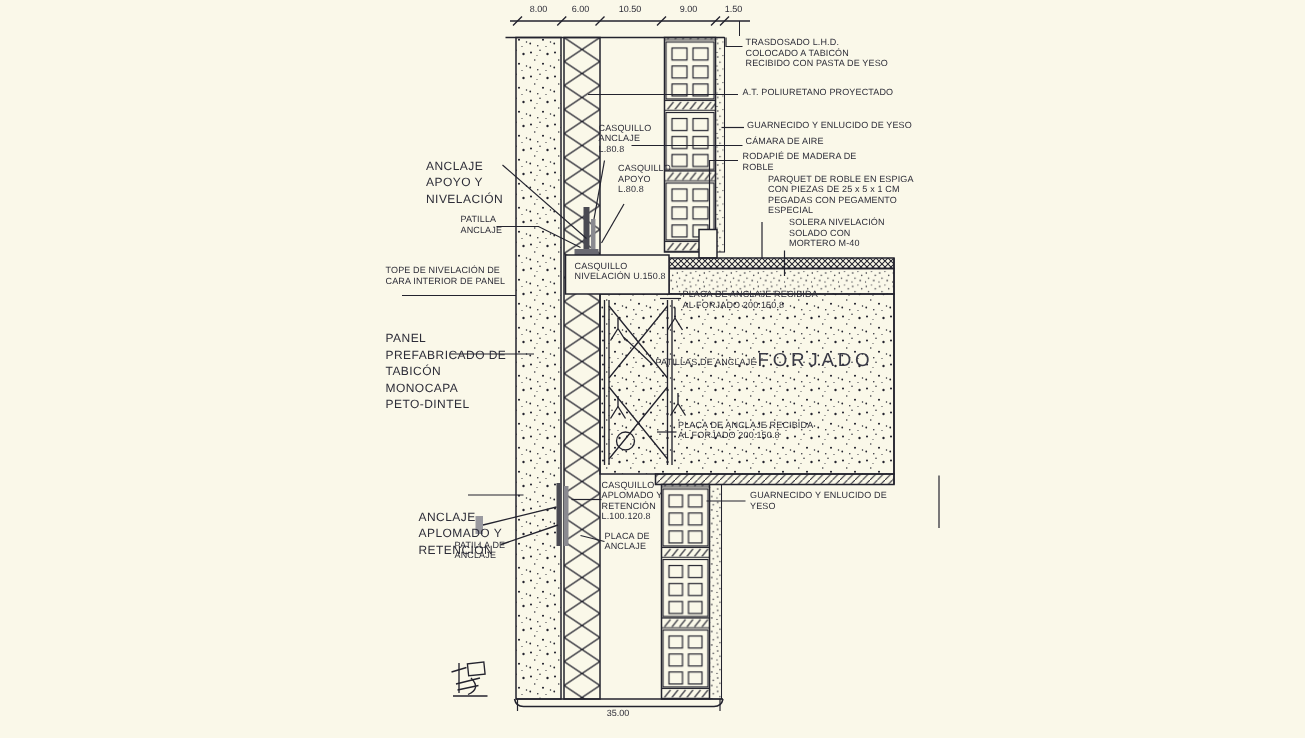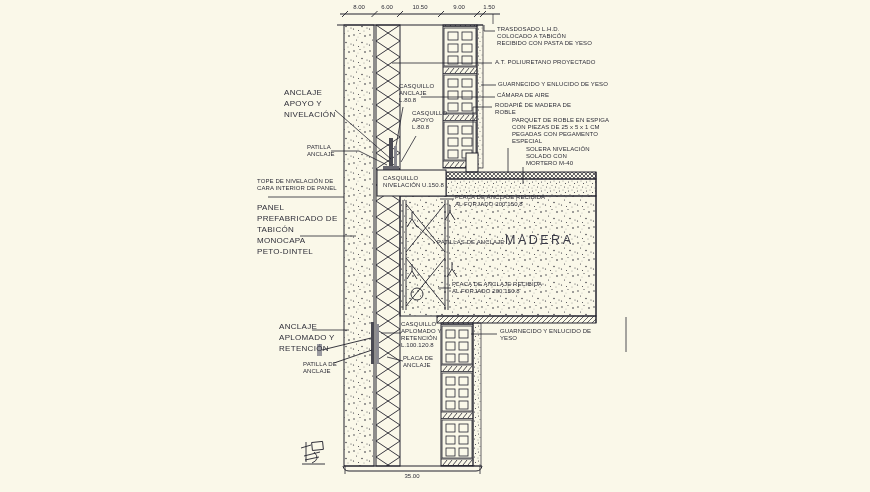"ANCLAJE" .lbl-md { margin-top: none -> 18px }
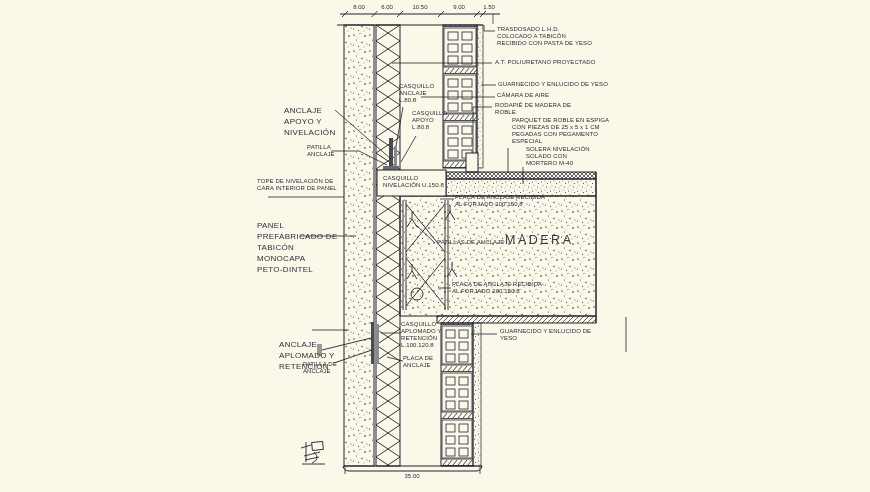"MADERA" div.forjado { text: MADERA -> FORJADO }
